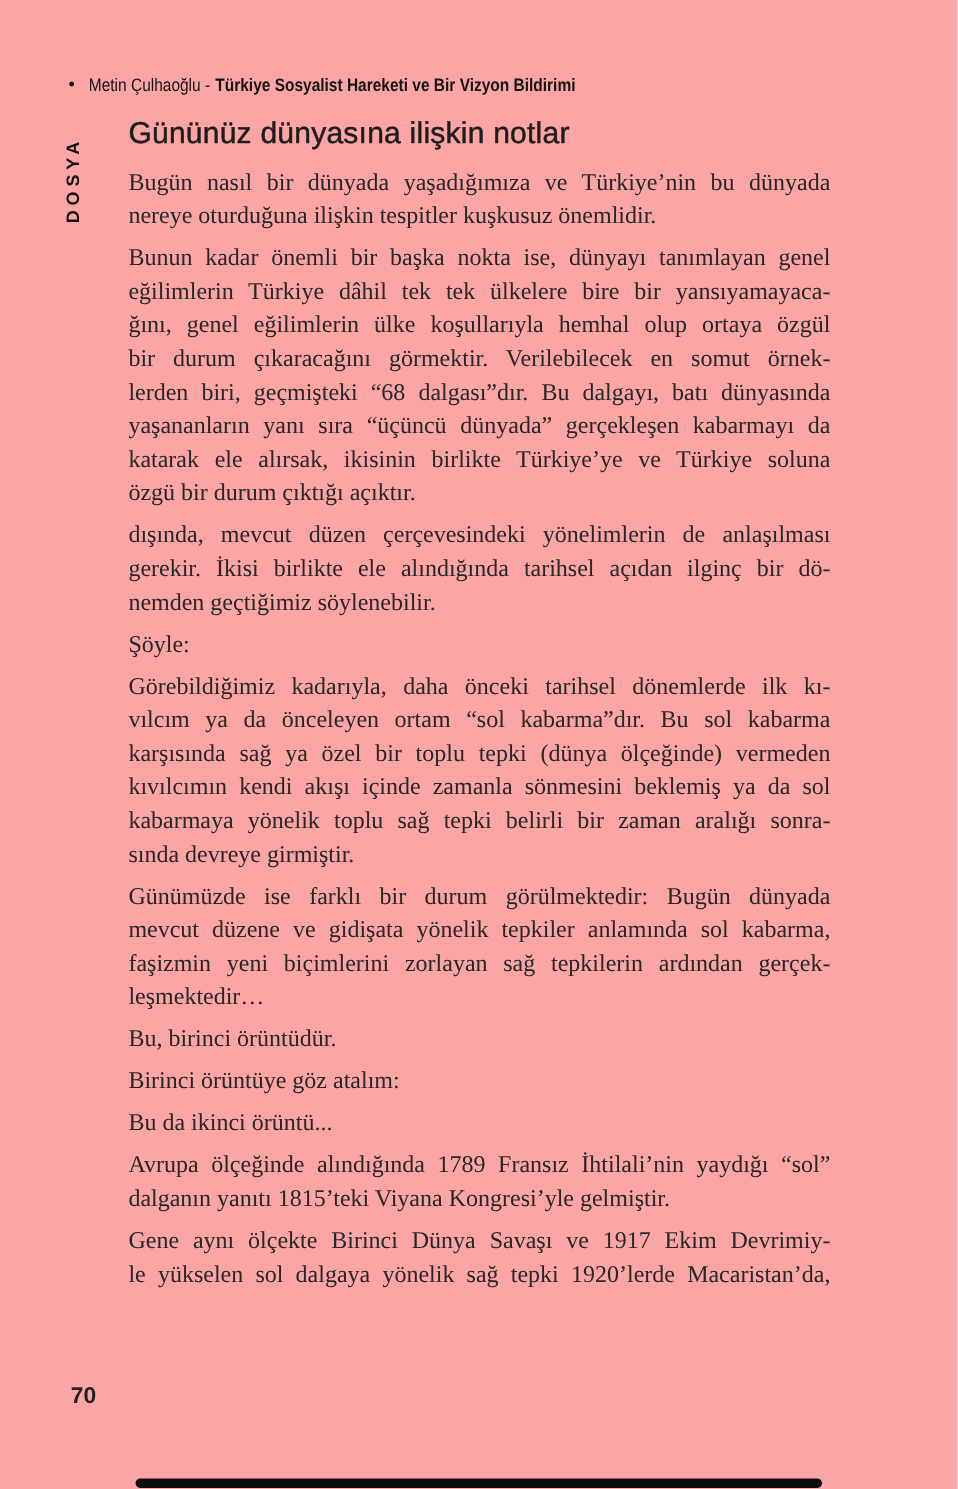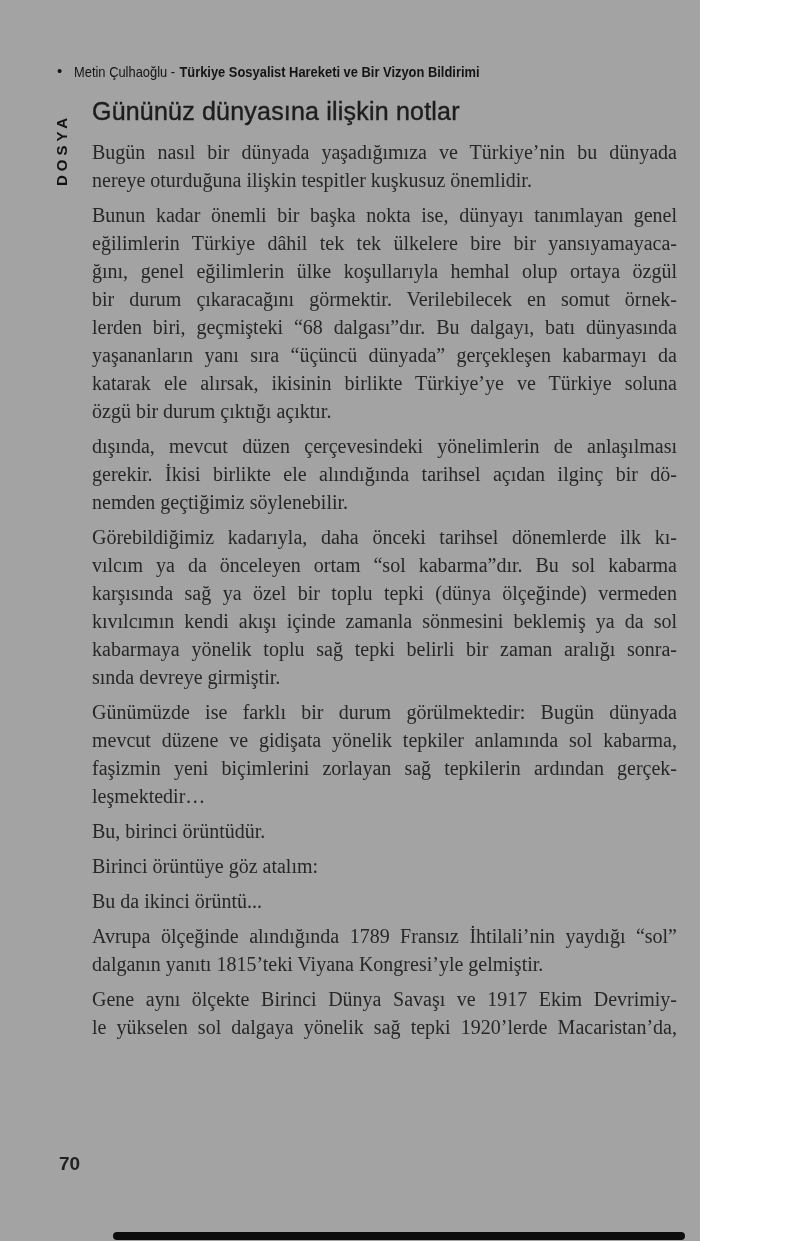"• Metin Çulhaoğlu - Türkiye" .page { background: #a3a3a3 -> #fca5a5; width: 700px -> 798px }
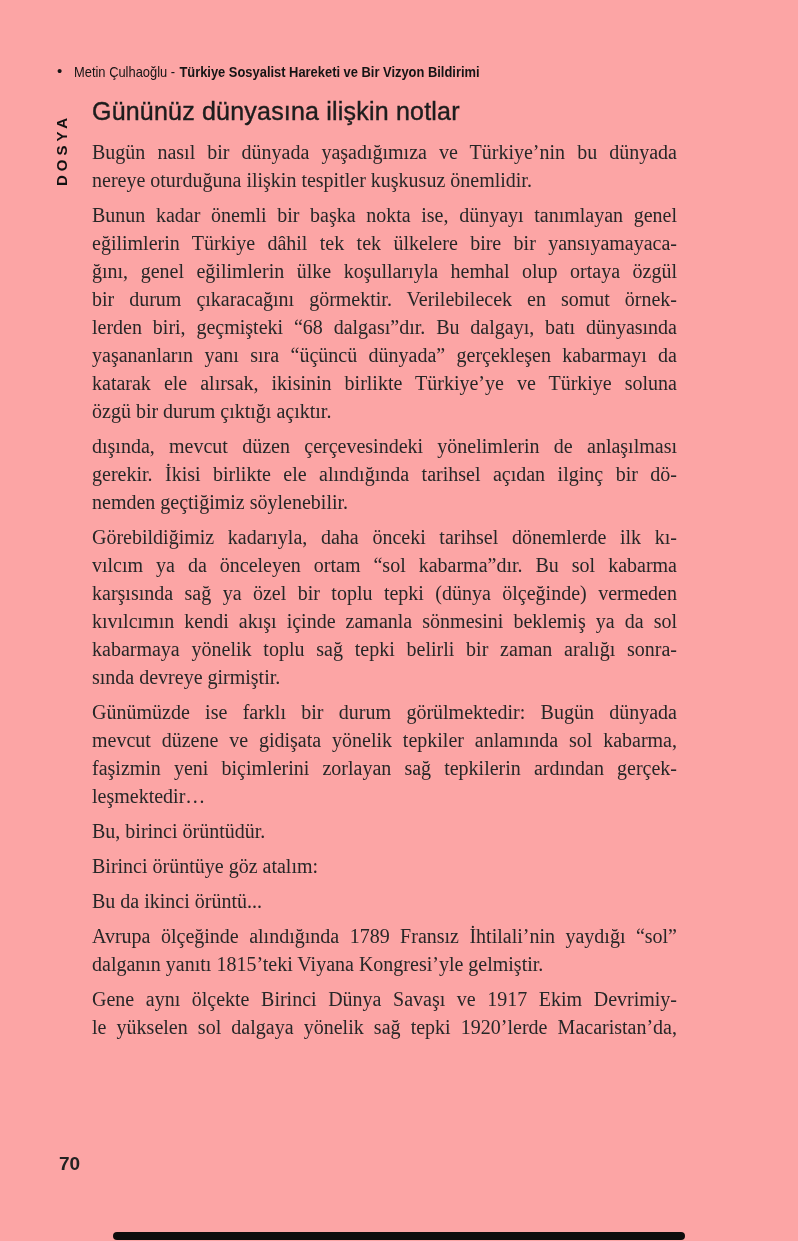"Gününüz dünyasına ilişkin notlar" .content { left: 92px -> 107px }
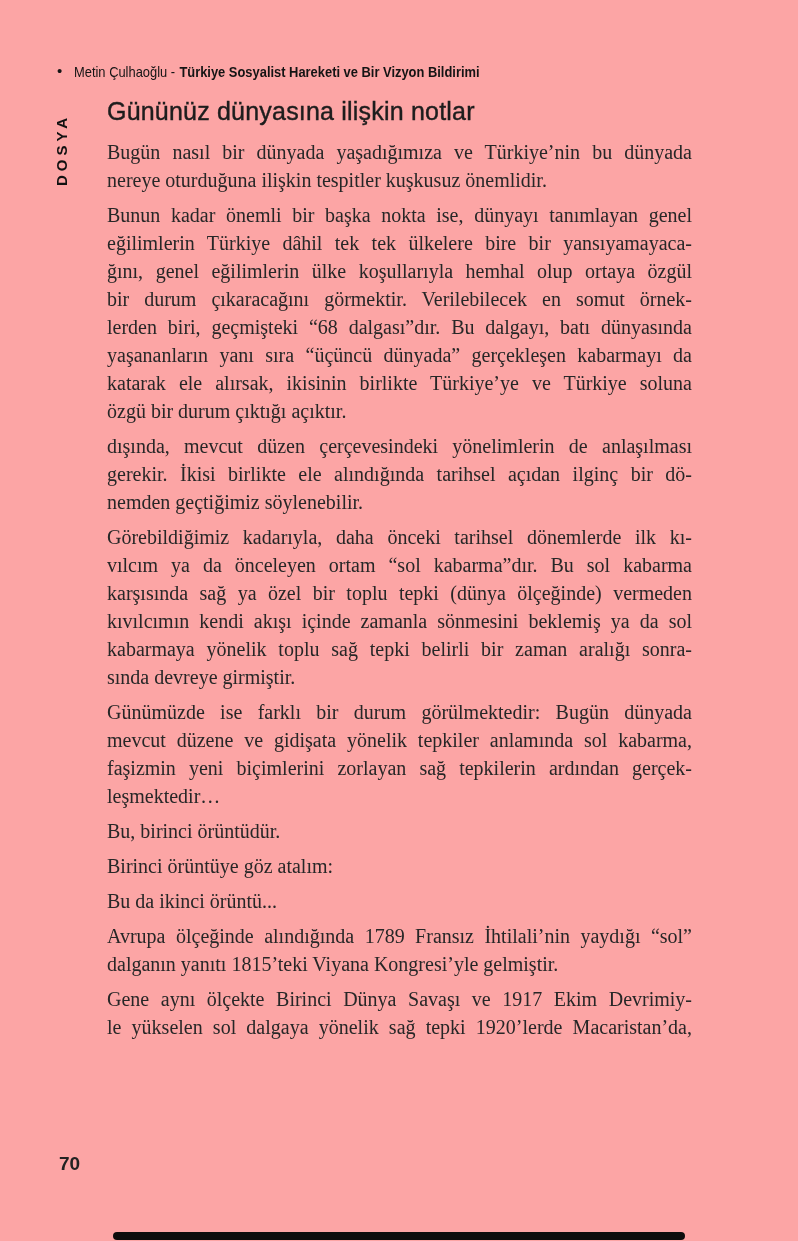"Şöyle:" div.para { html: none -> <div> <div>Şöyle:</div> </div> }
